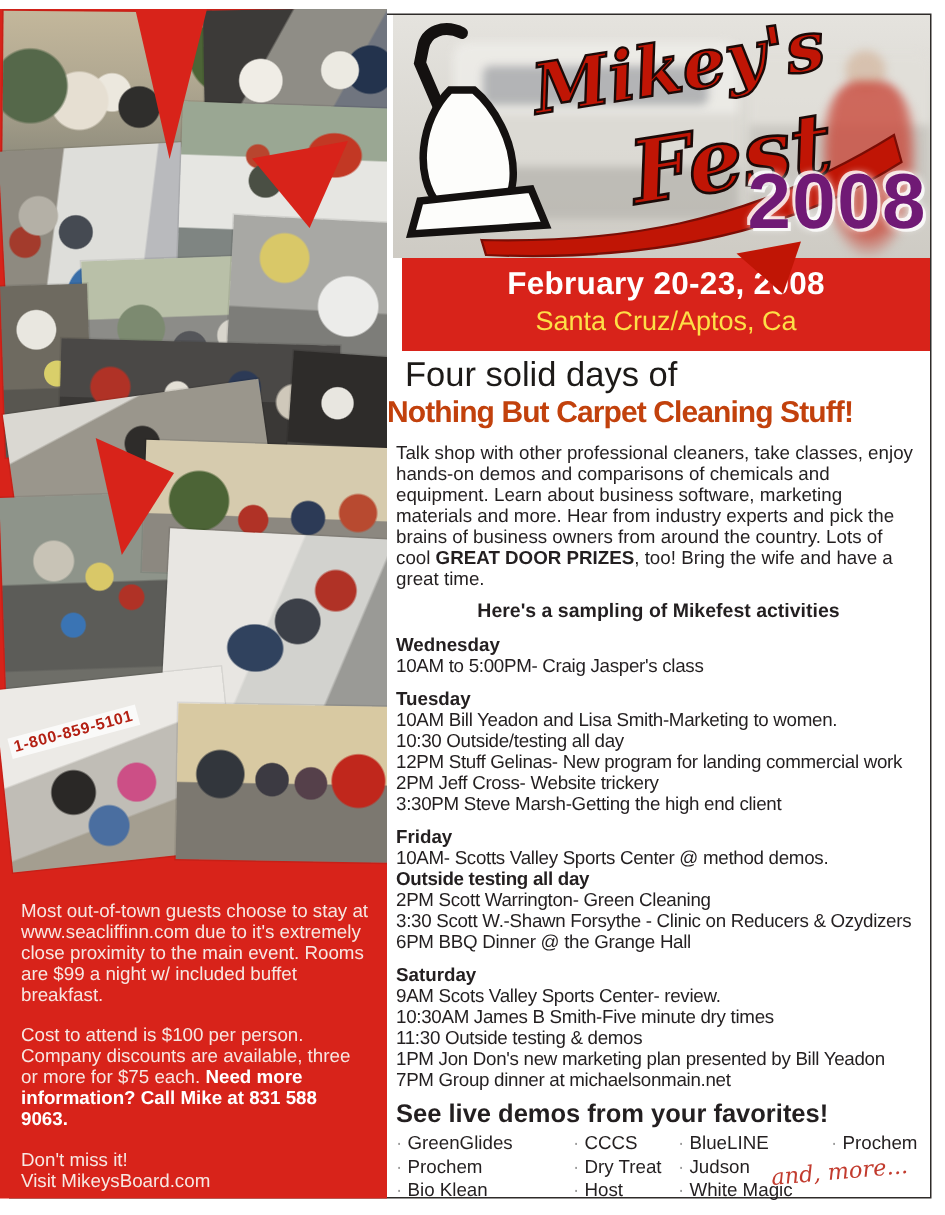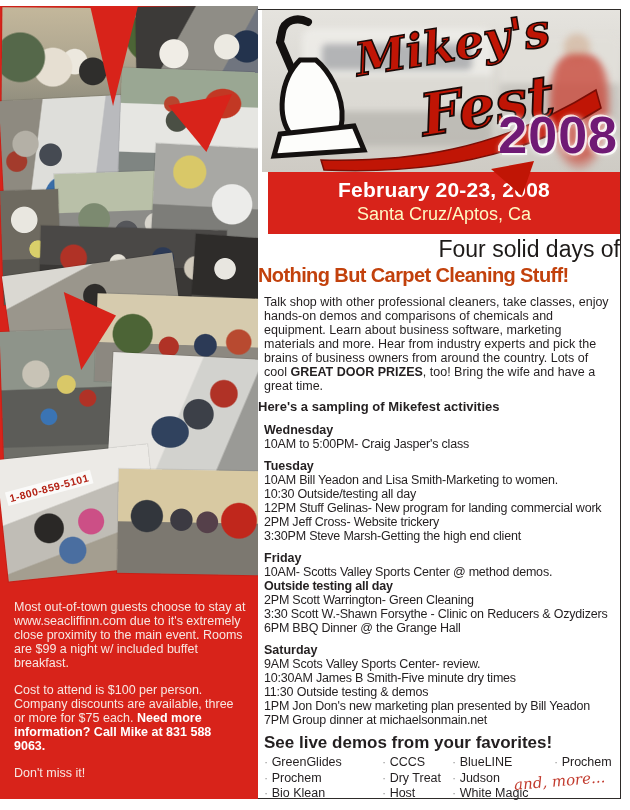"Santa Cruz/Aptos, Ca" .date-band .d2 { color: #fef9c3 -> #fde047 }
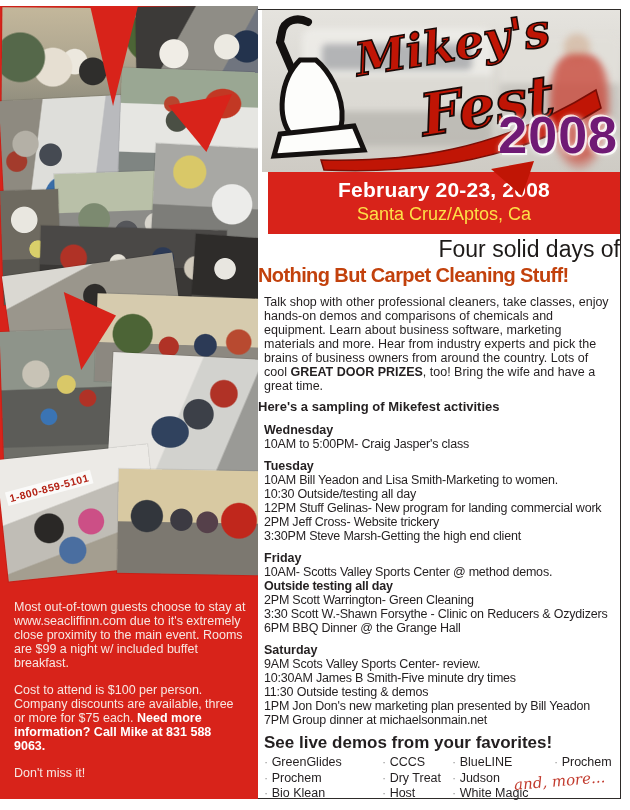"Four solid days of" .h1 { padding-left: none -> 12px; text-align: right -> left }
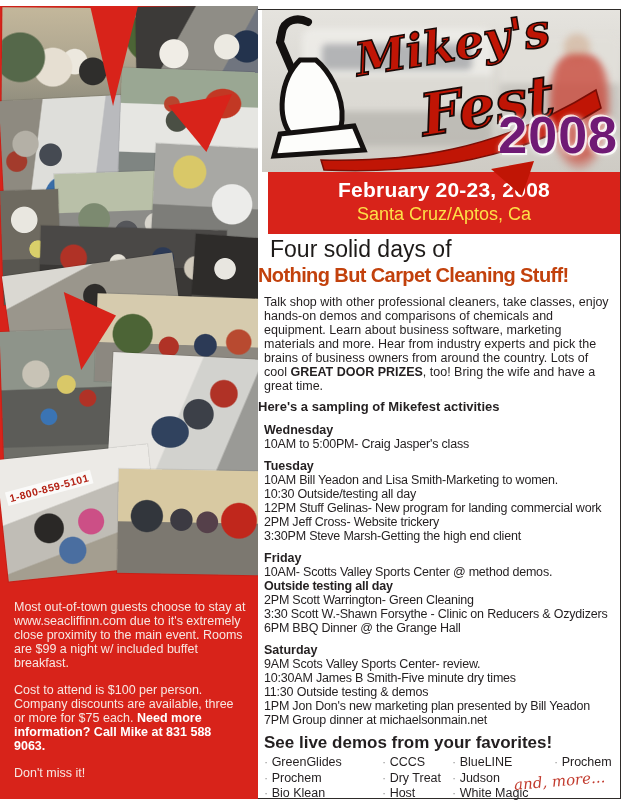"Here's a sampling of Mikefest" .samp { text-align: left -> center }
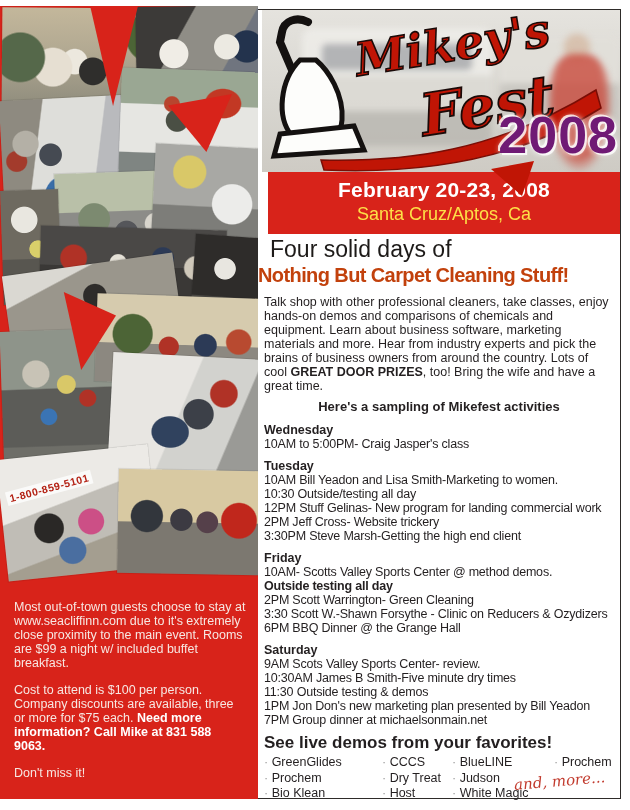"Visit MikeysBoard.com" div { html: none -> <div>Visit MikeysBoard.com</div> }
